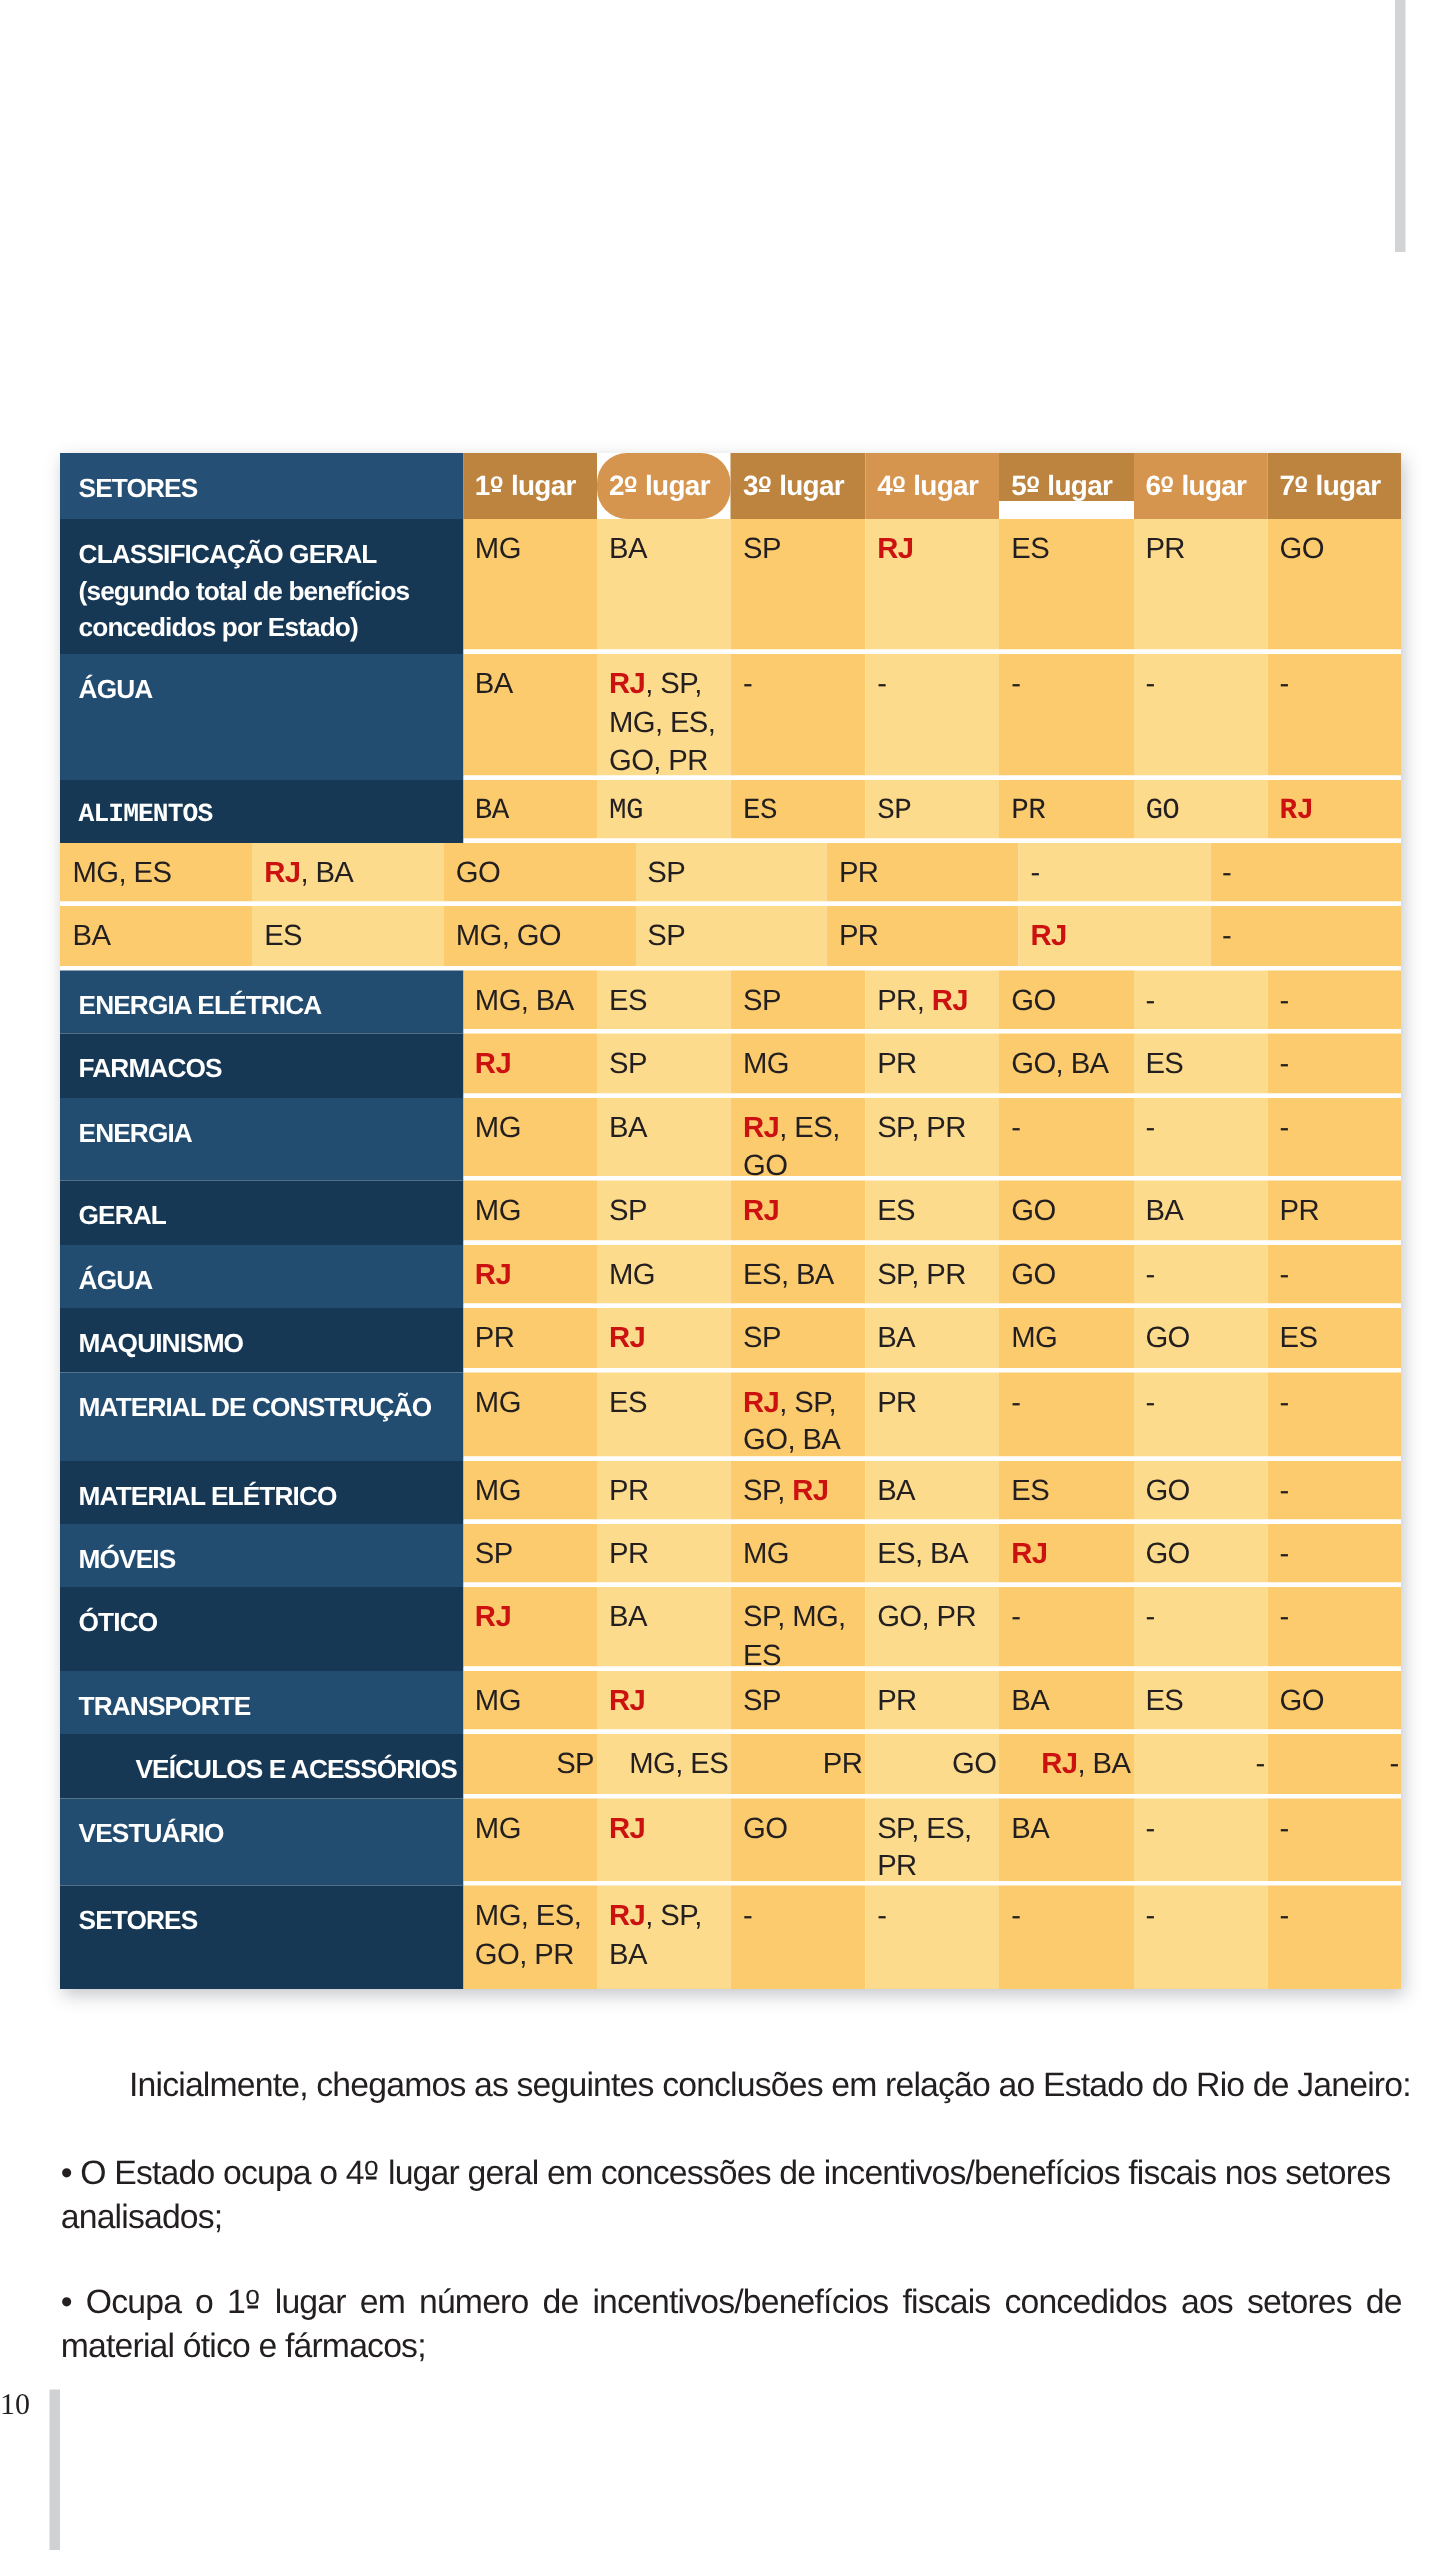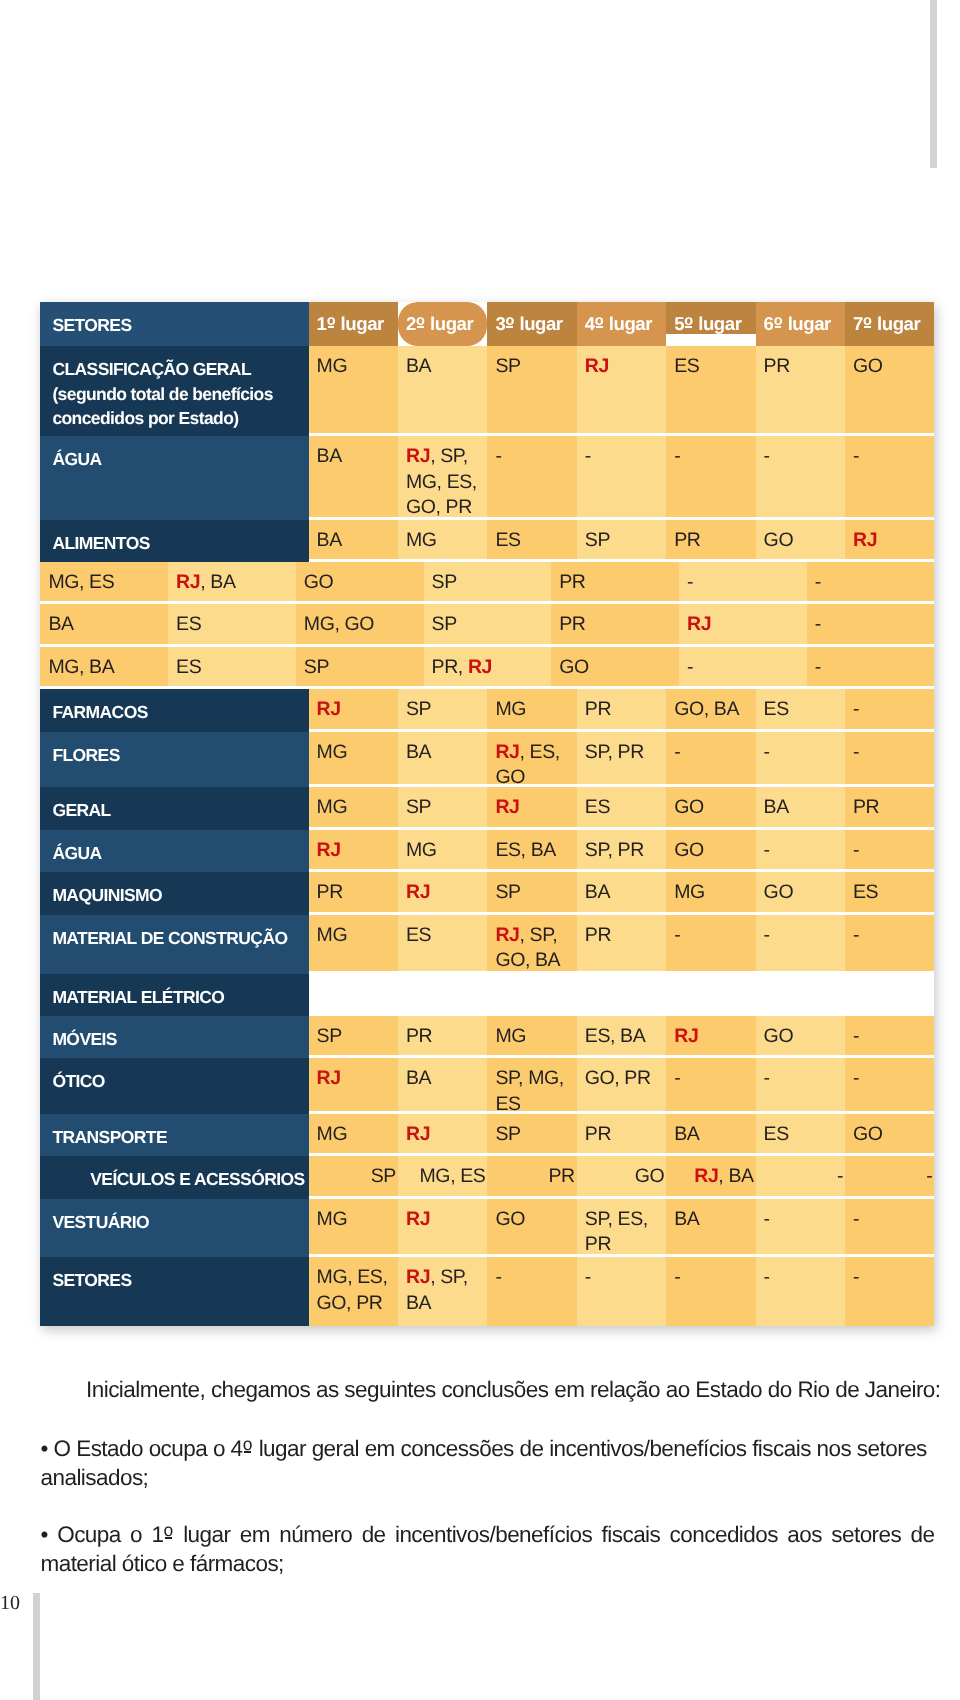"ALIMENTOS" div.trow { font-family: none -> Liberation Mono, monospace }
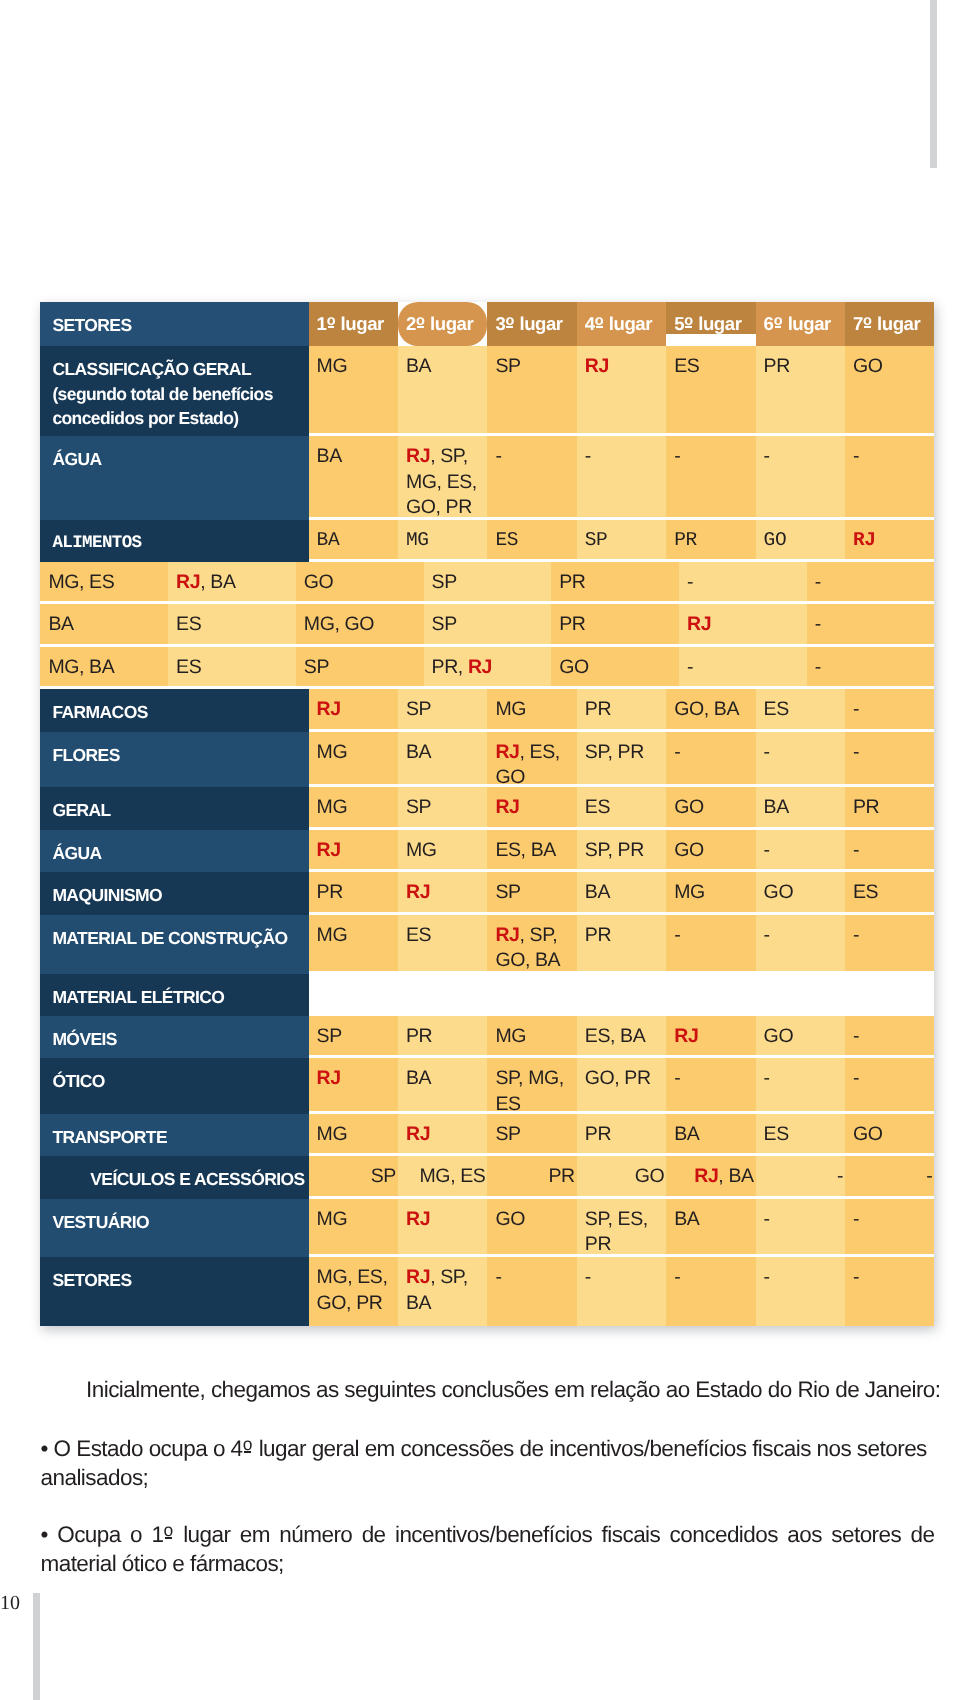"ENERGIA ELÉTRICA" div.sect { html: none -> <div> <div>ENERGIA ELÉTRICA</div> </div> }
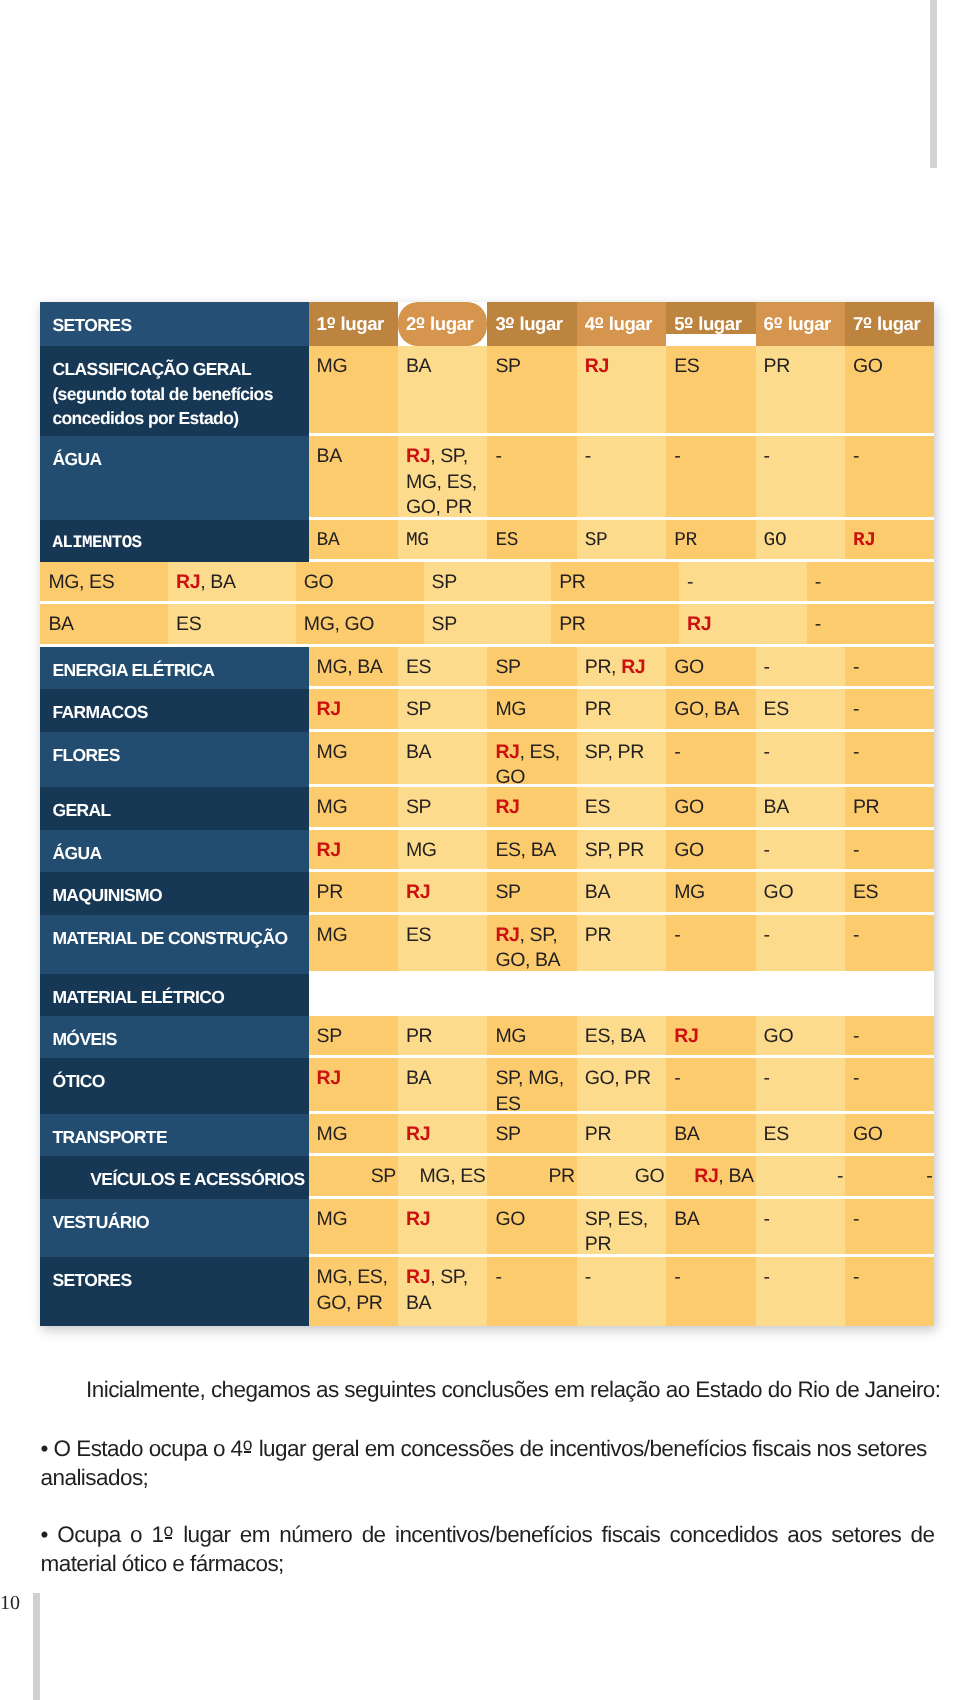"FLORES" div { text: FLORES -> ENERGIA }
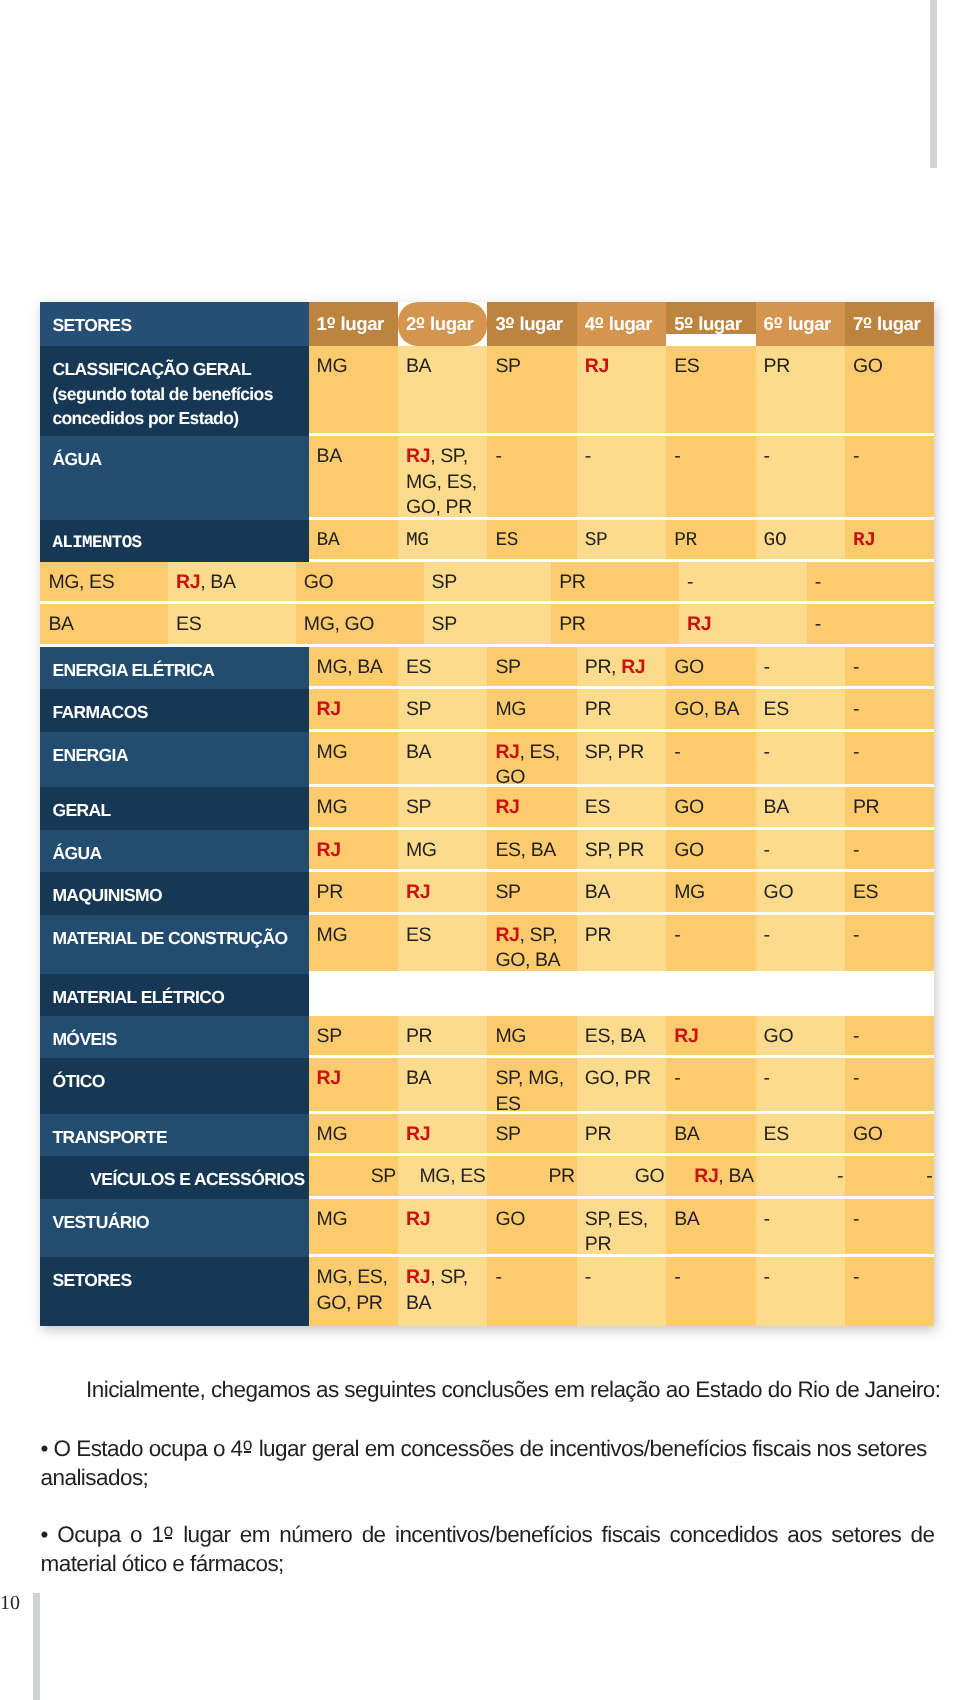"MATERIAL ELÉTRICO" div.trow { flex-direction: column -> none }
